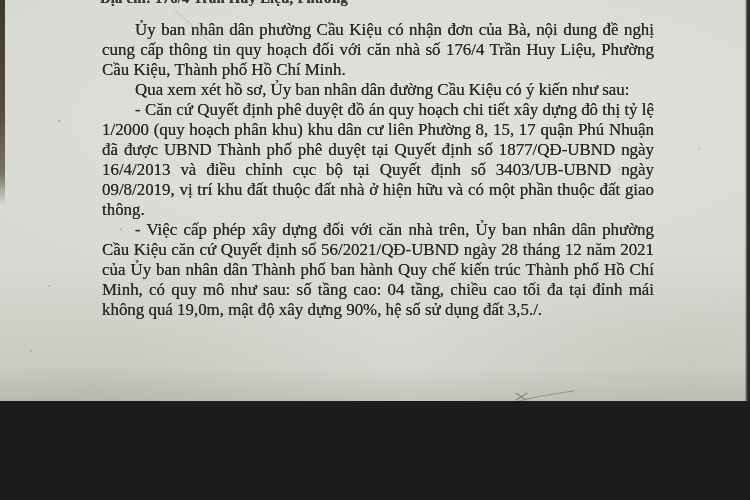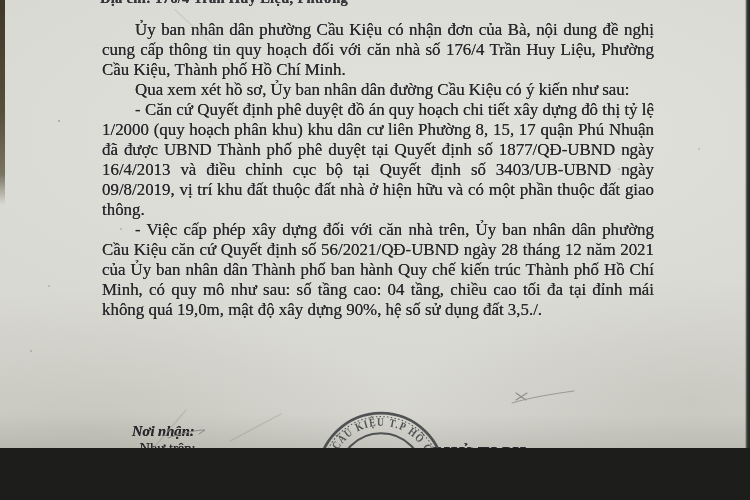"Ủy ban nhân dân phường" .photo { height: 448px -> 401px }
